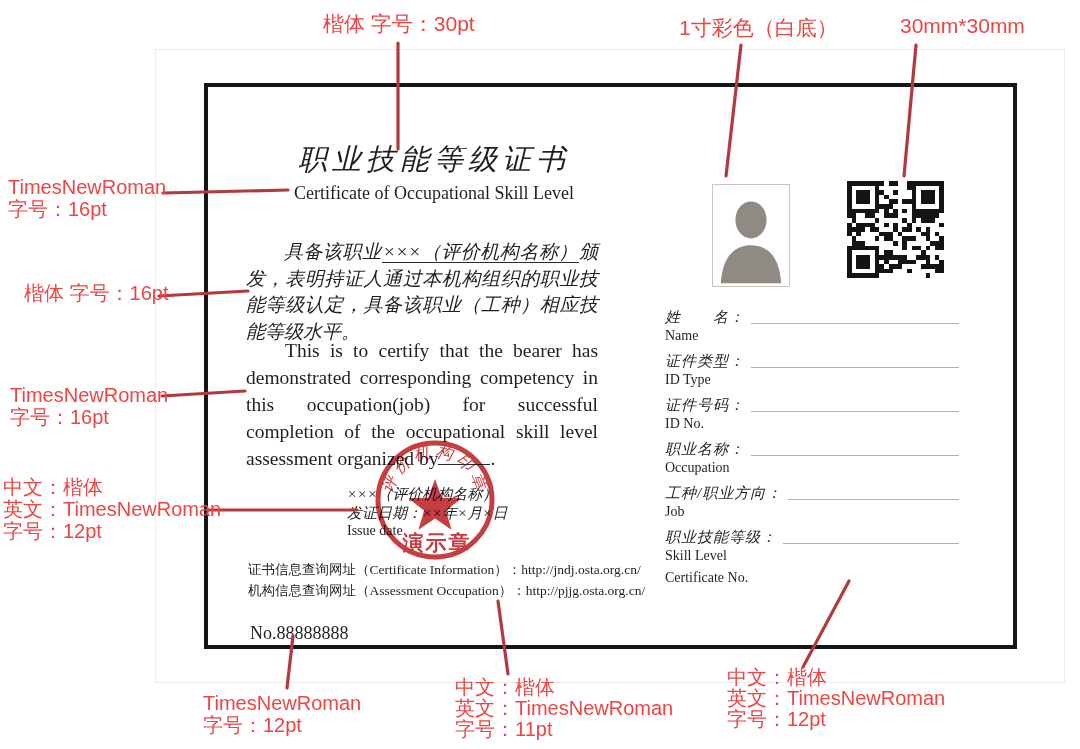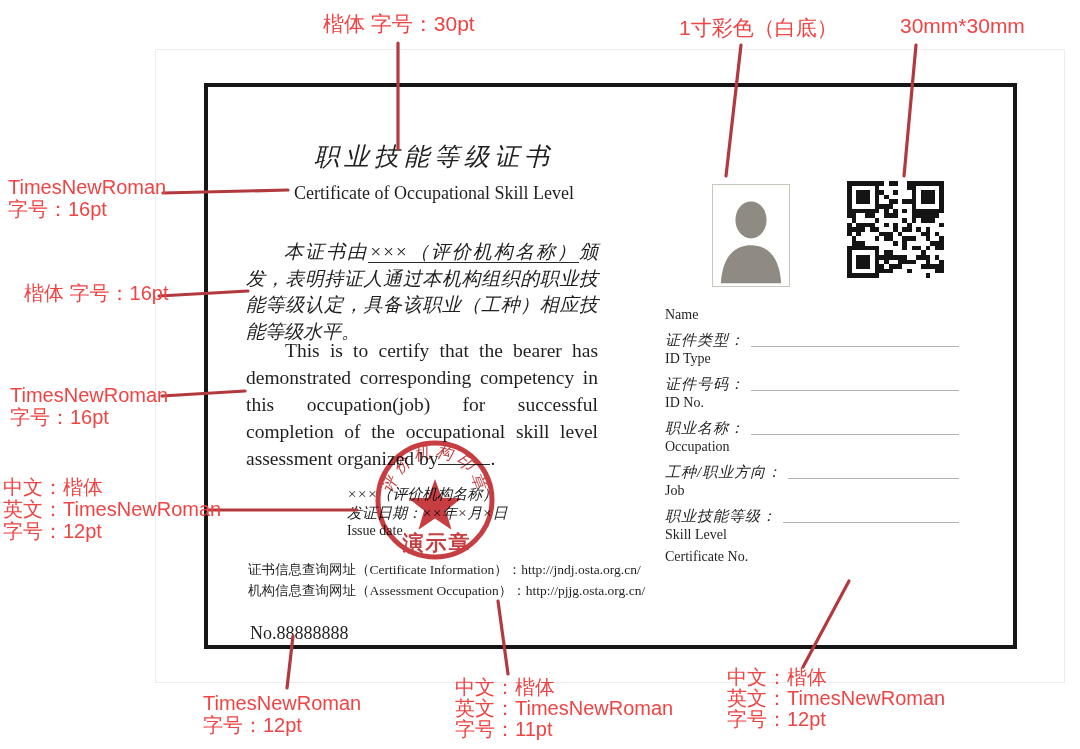"职业技能等级证书" .cert-title { font-size: 25px -> 29px }
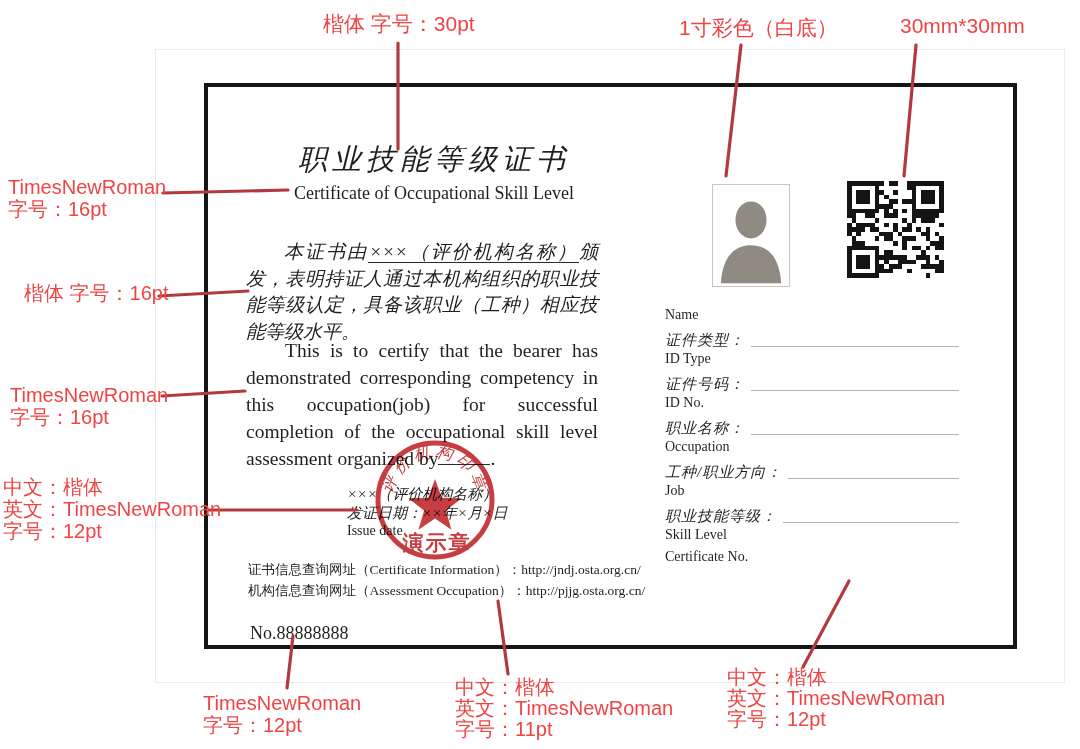"本证书由" span { text: 本证书由 -> 具备该职业 }
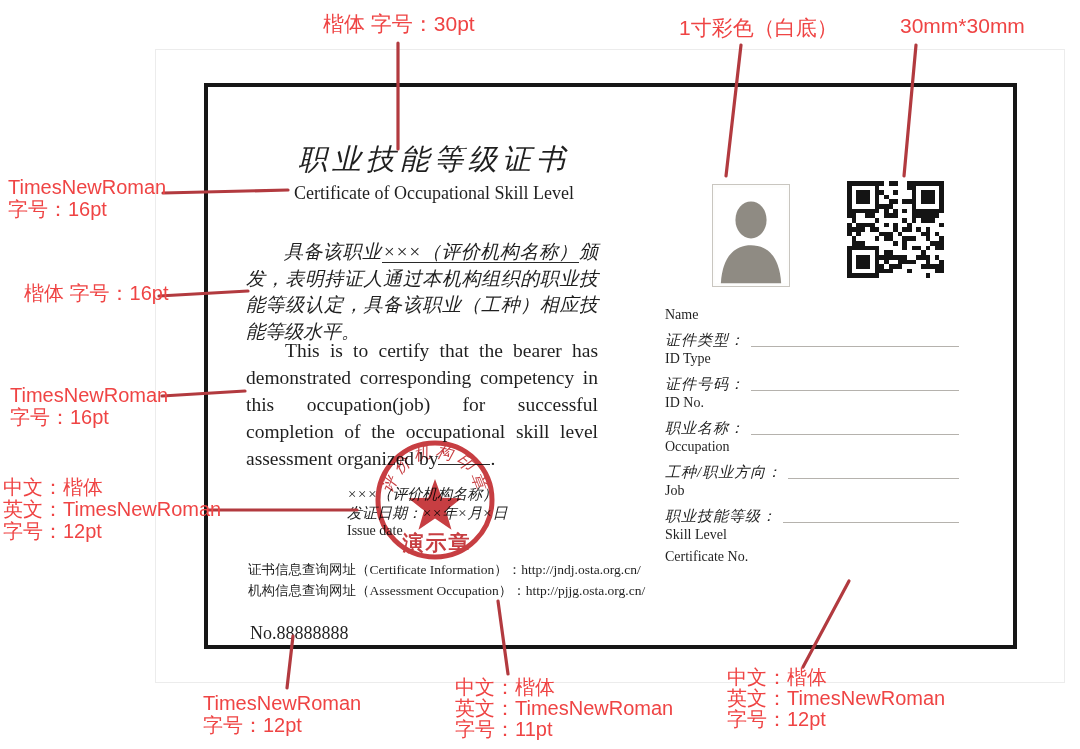"姓 名：" div.fzh-line { html: none -> <div> <span>姓 名：</span> <span></span> </div> }
